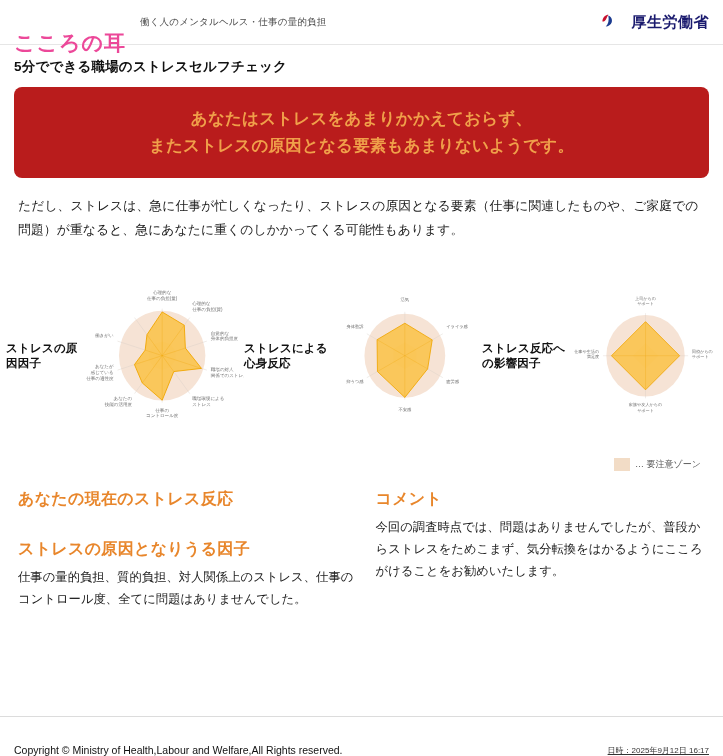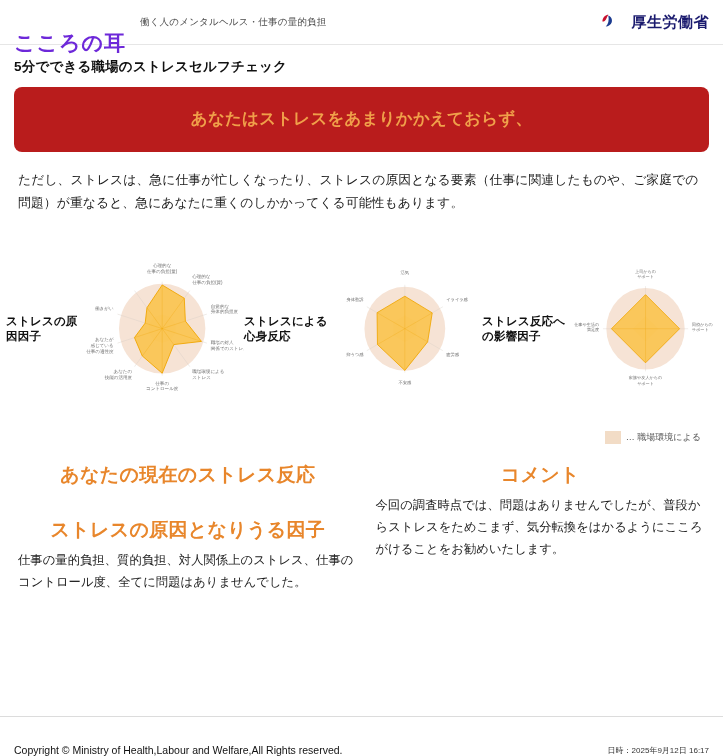"こころの耳" .logo-mark { color: #6d28d9 -> #ec4899 }
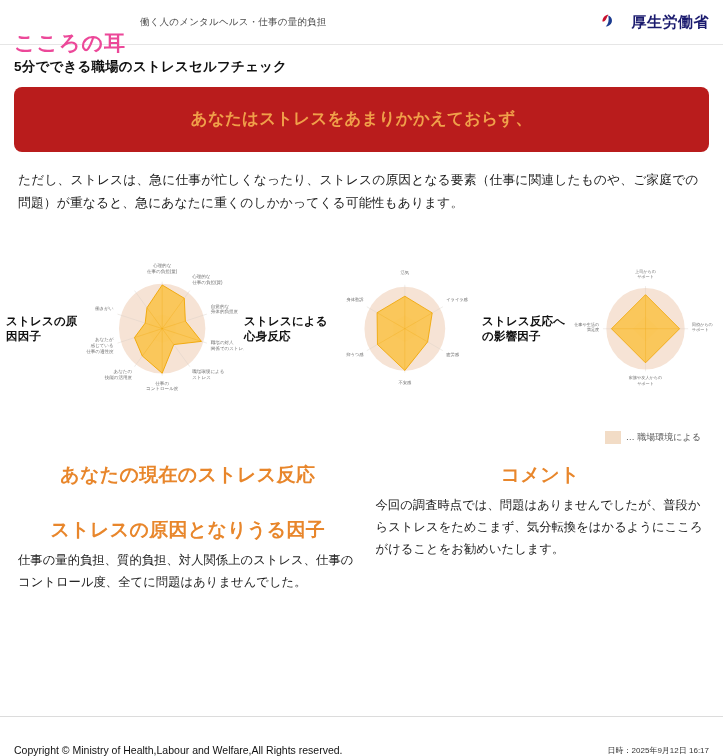"またストレスの原因となる要素もあまりないようです。" div.banner-line { html: none -> <div>またストレスの原因となる要素もあまりないようです。</div> }
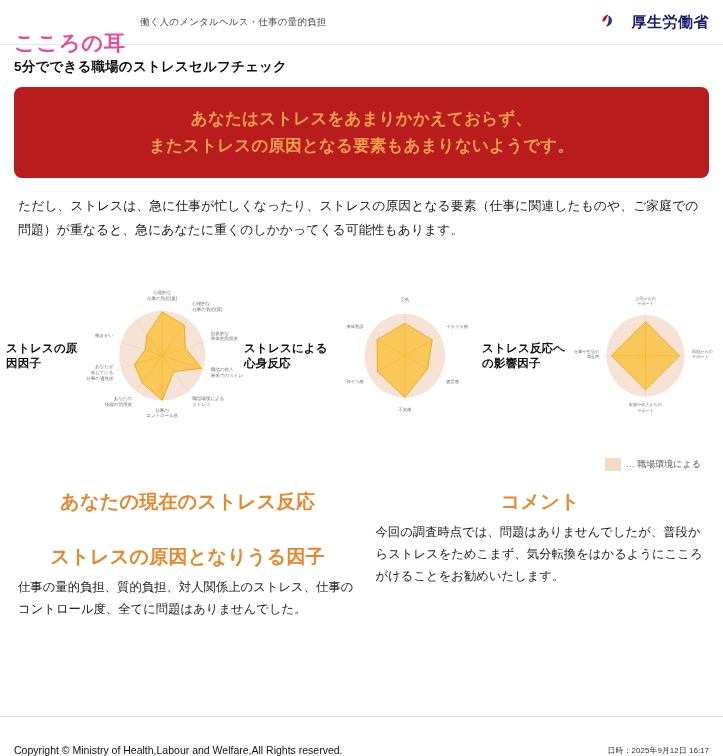"… 職場環境による" span.legend-text { text: 職場環境による -> 要注意ゾーン }
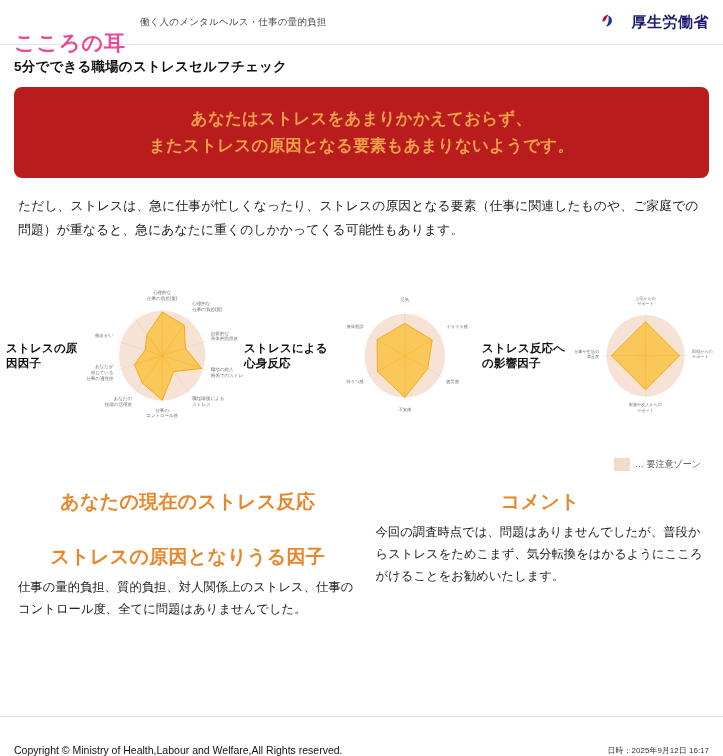"あなたの現在のストレス反応" .sec-head { font-size: 19px -> 16px; text-align: center -> none }
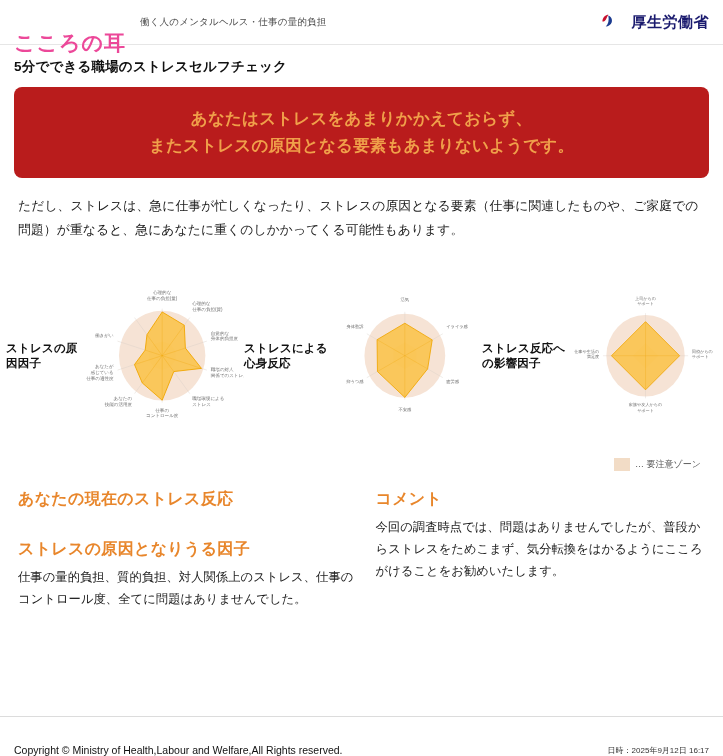"日時：2025年9月12日 16:17" .timestamp { text-decoration: none -> underline }
